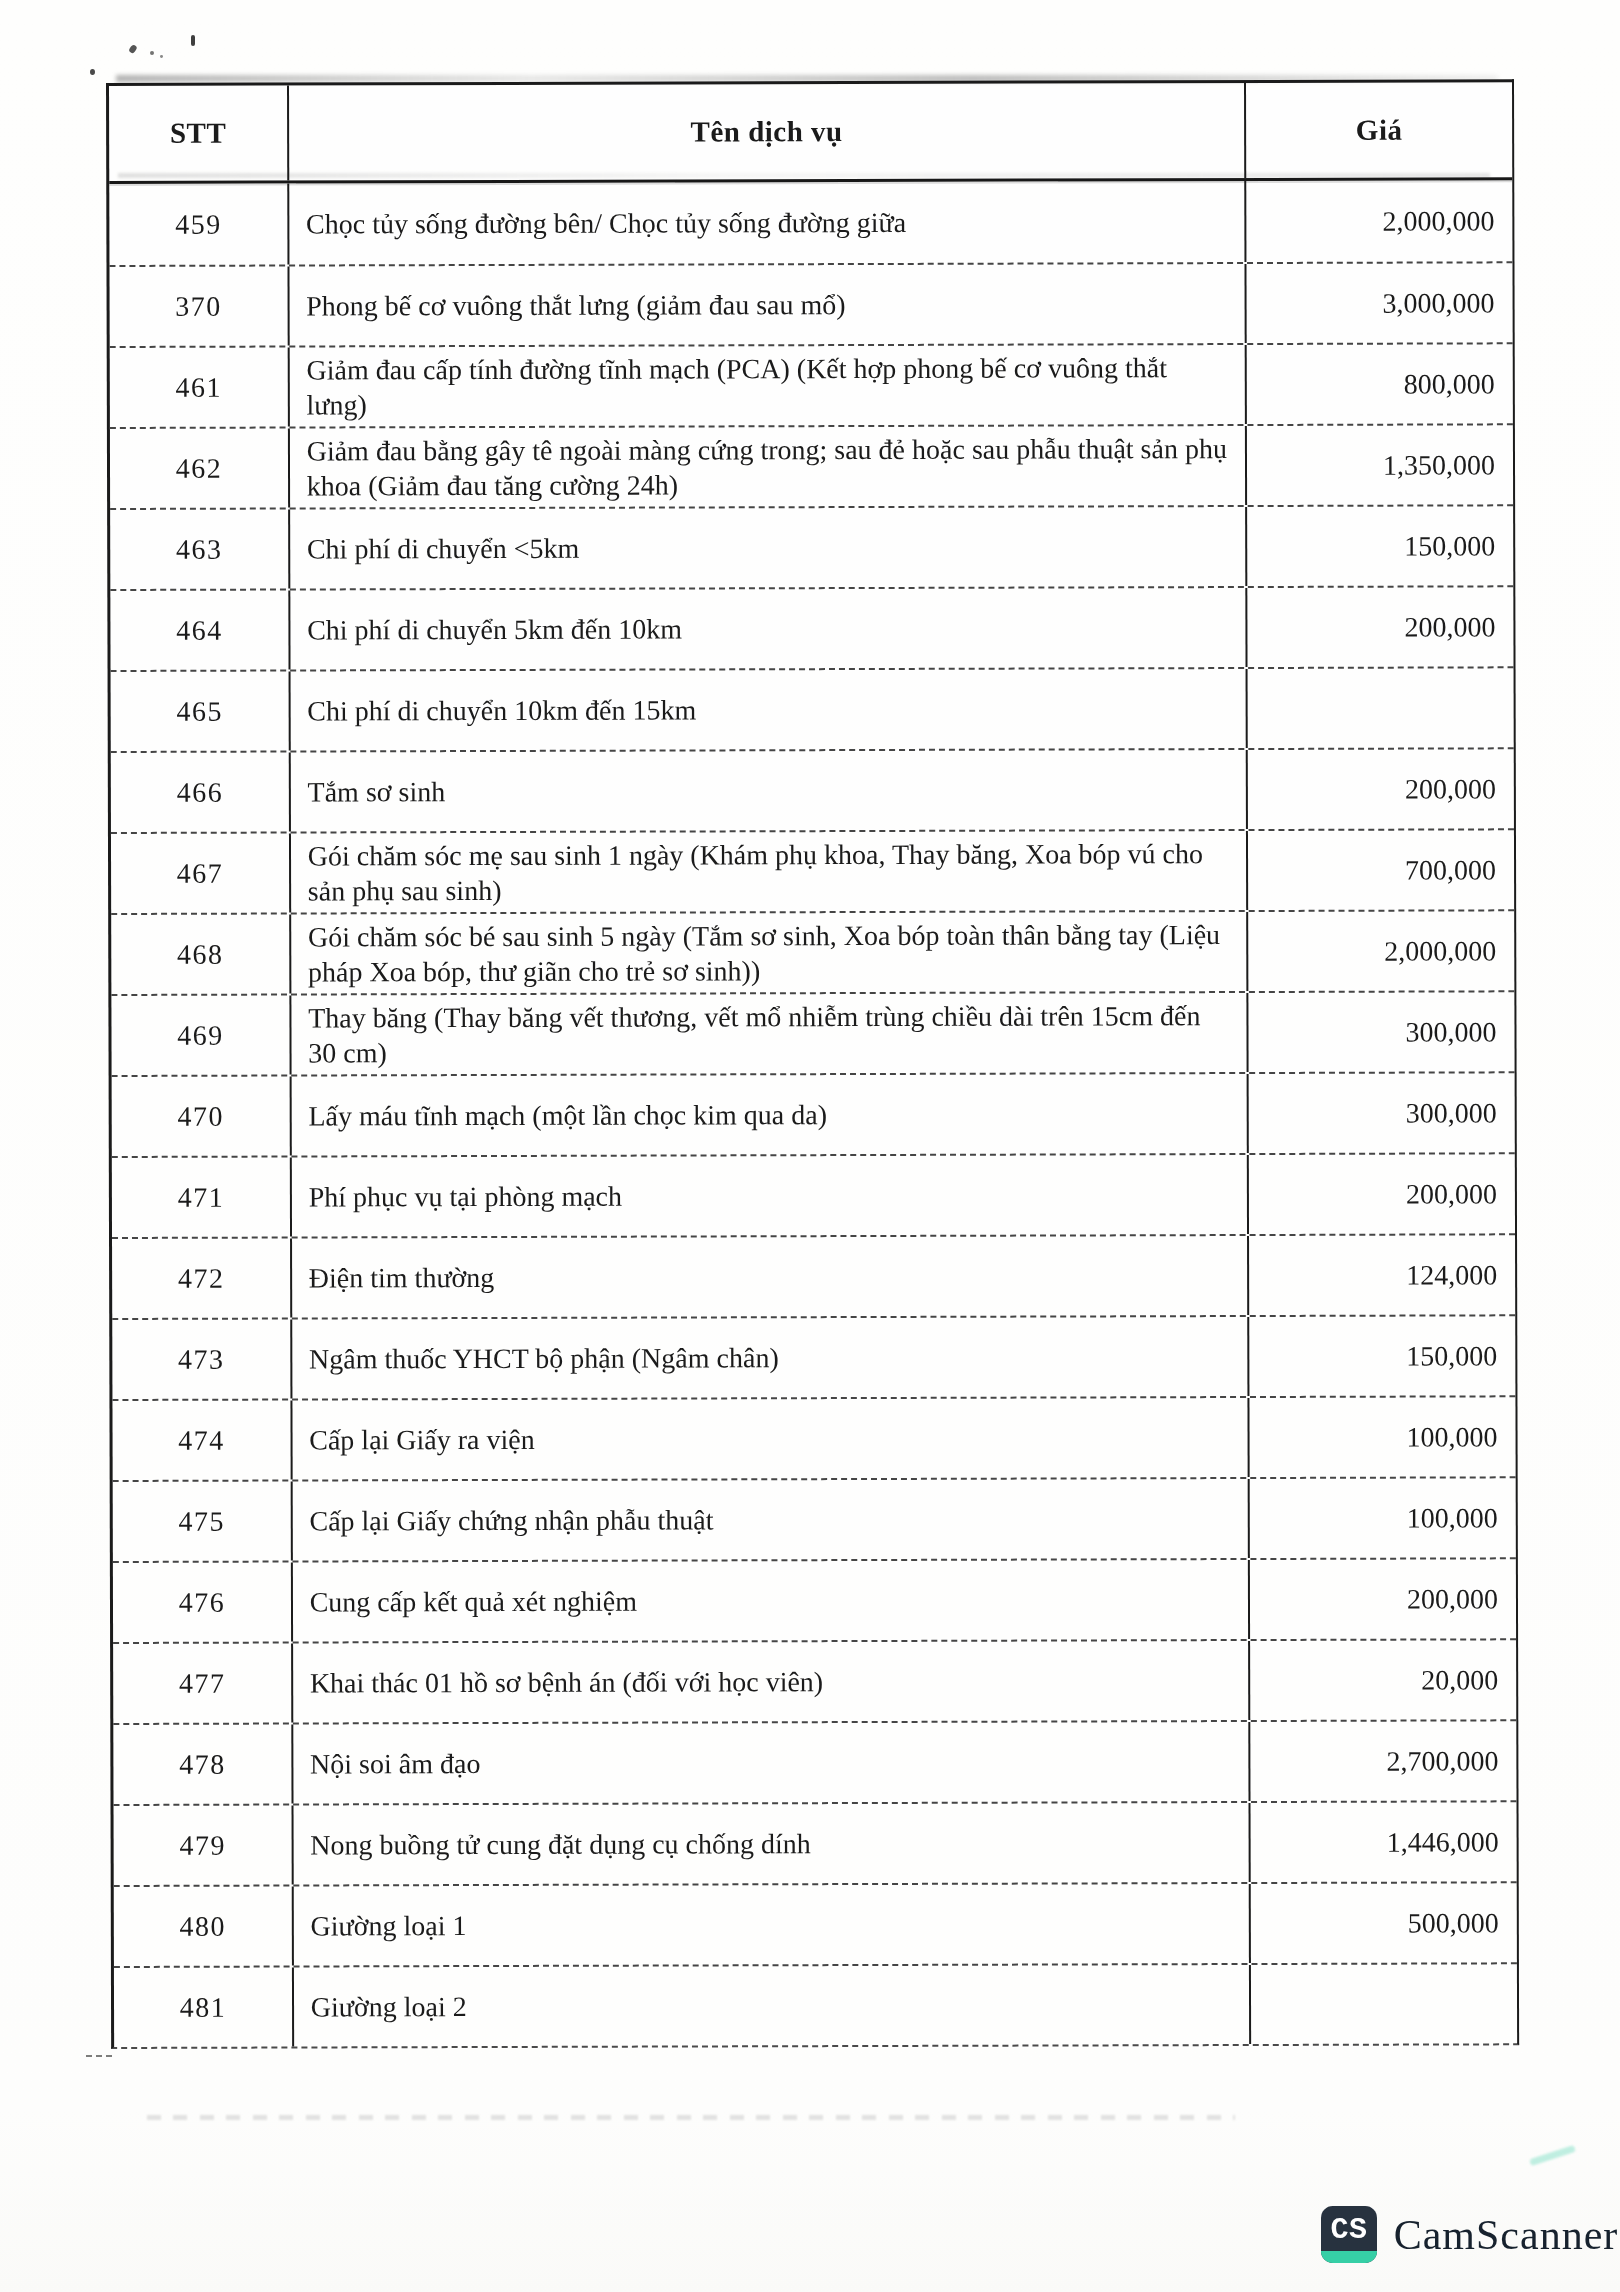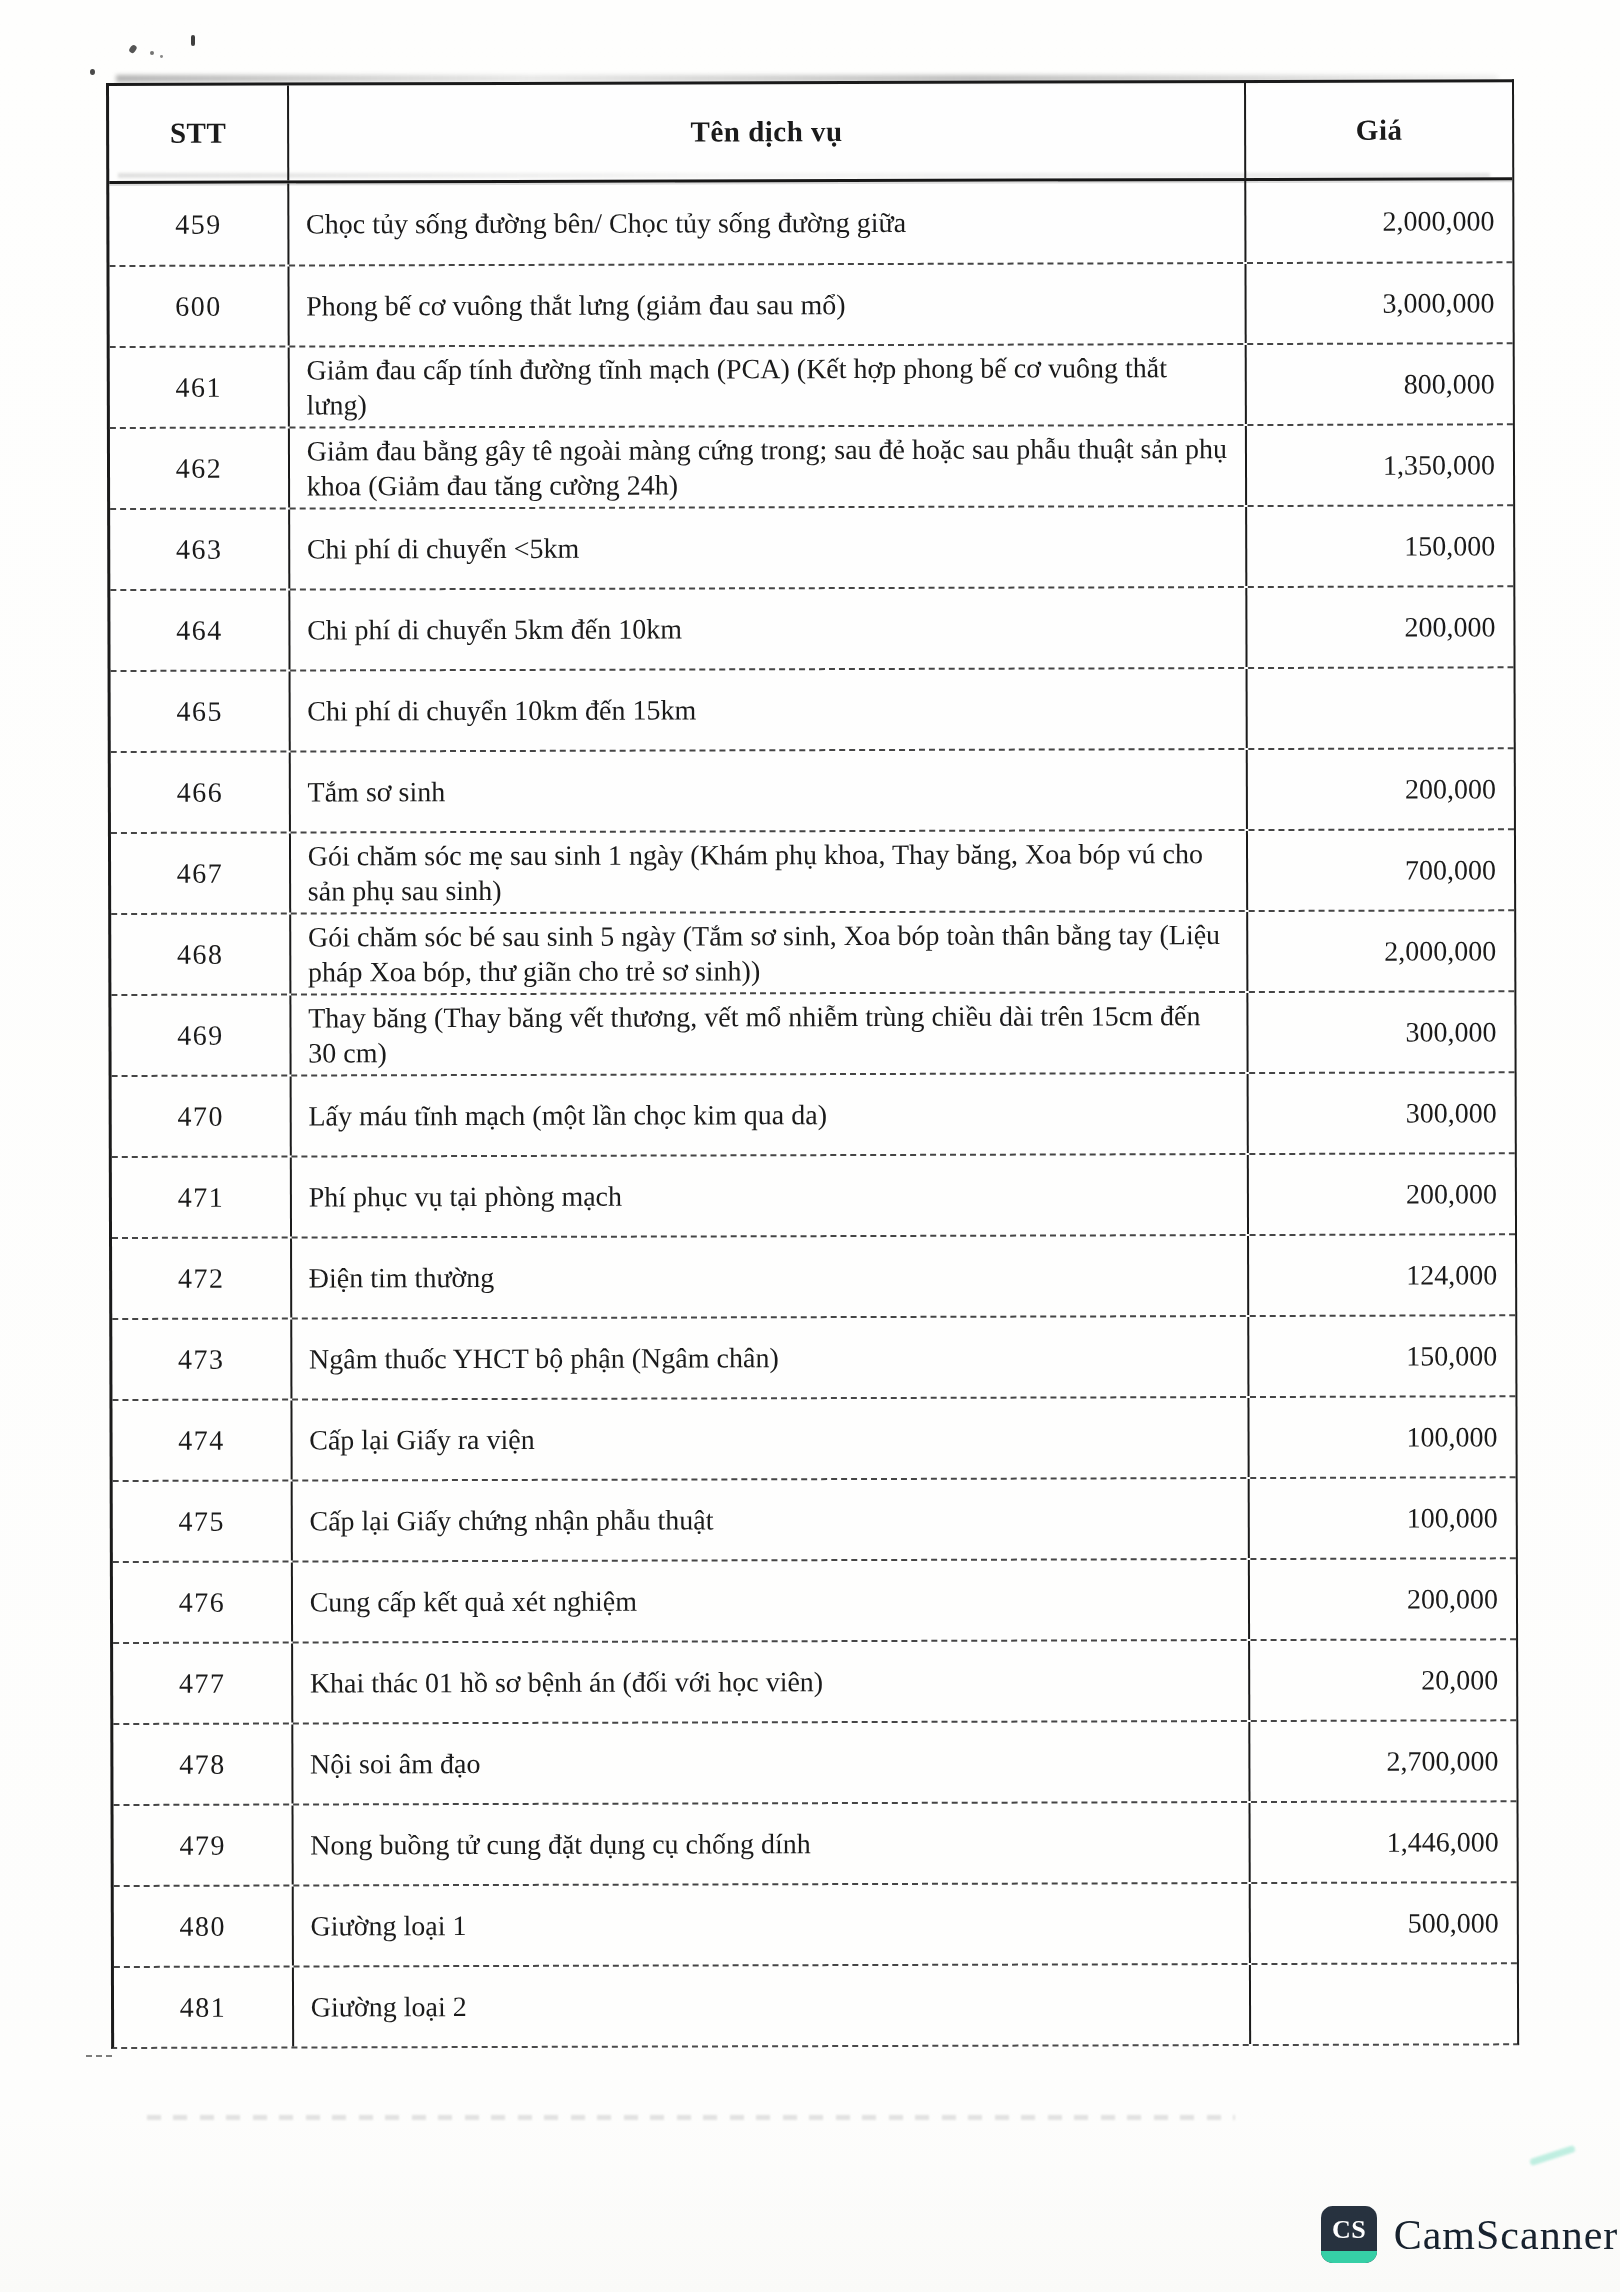"600" div.td { text: 600 -> 370 }
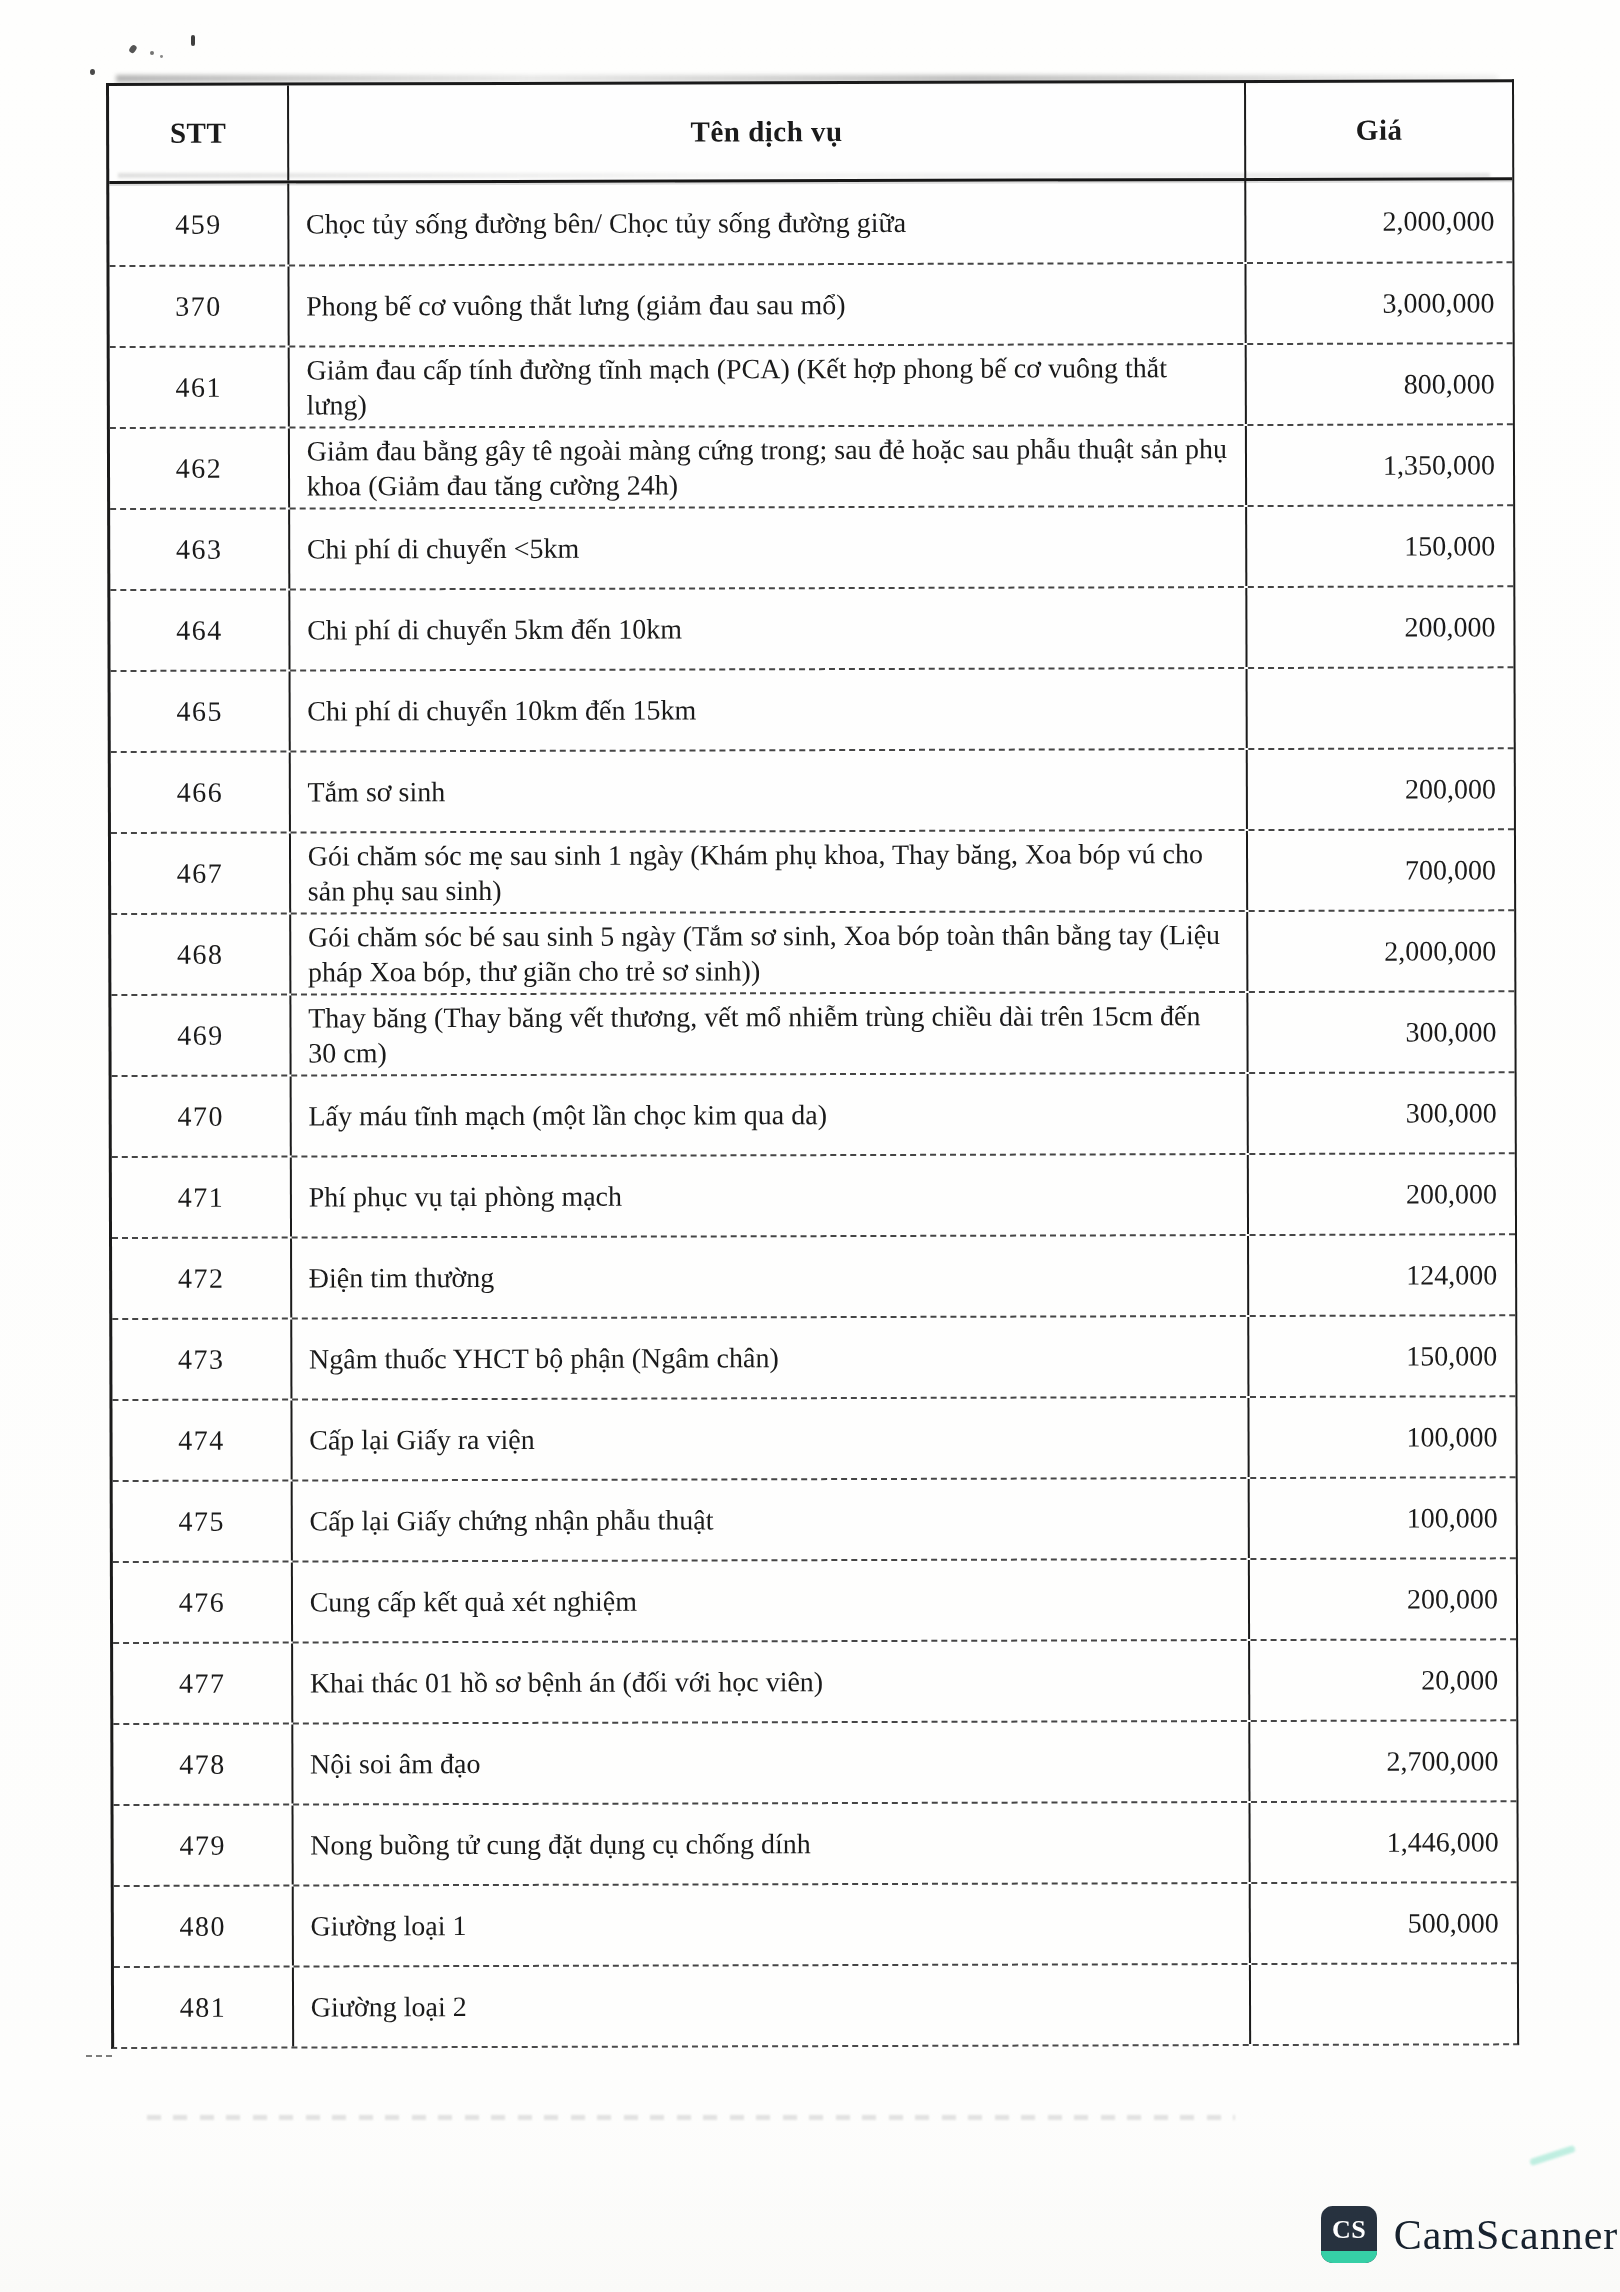"CS" .cs-letters { font-family: Liberation Serif, serif -> Liberation Mono, monospace; font-size: 26px -> 30px }
